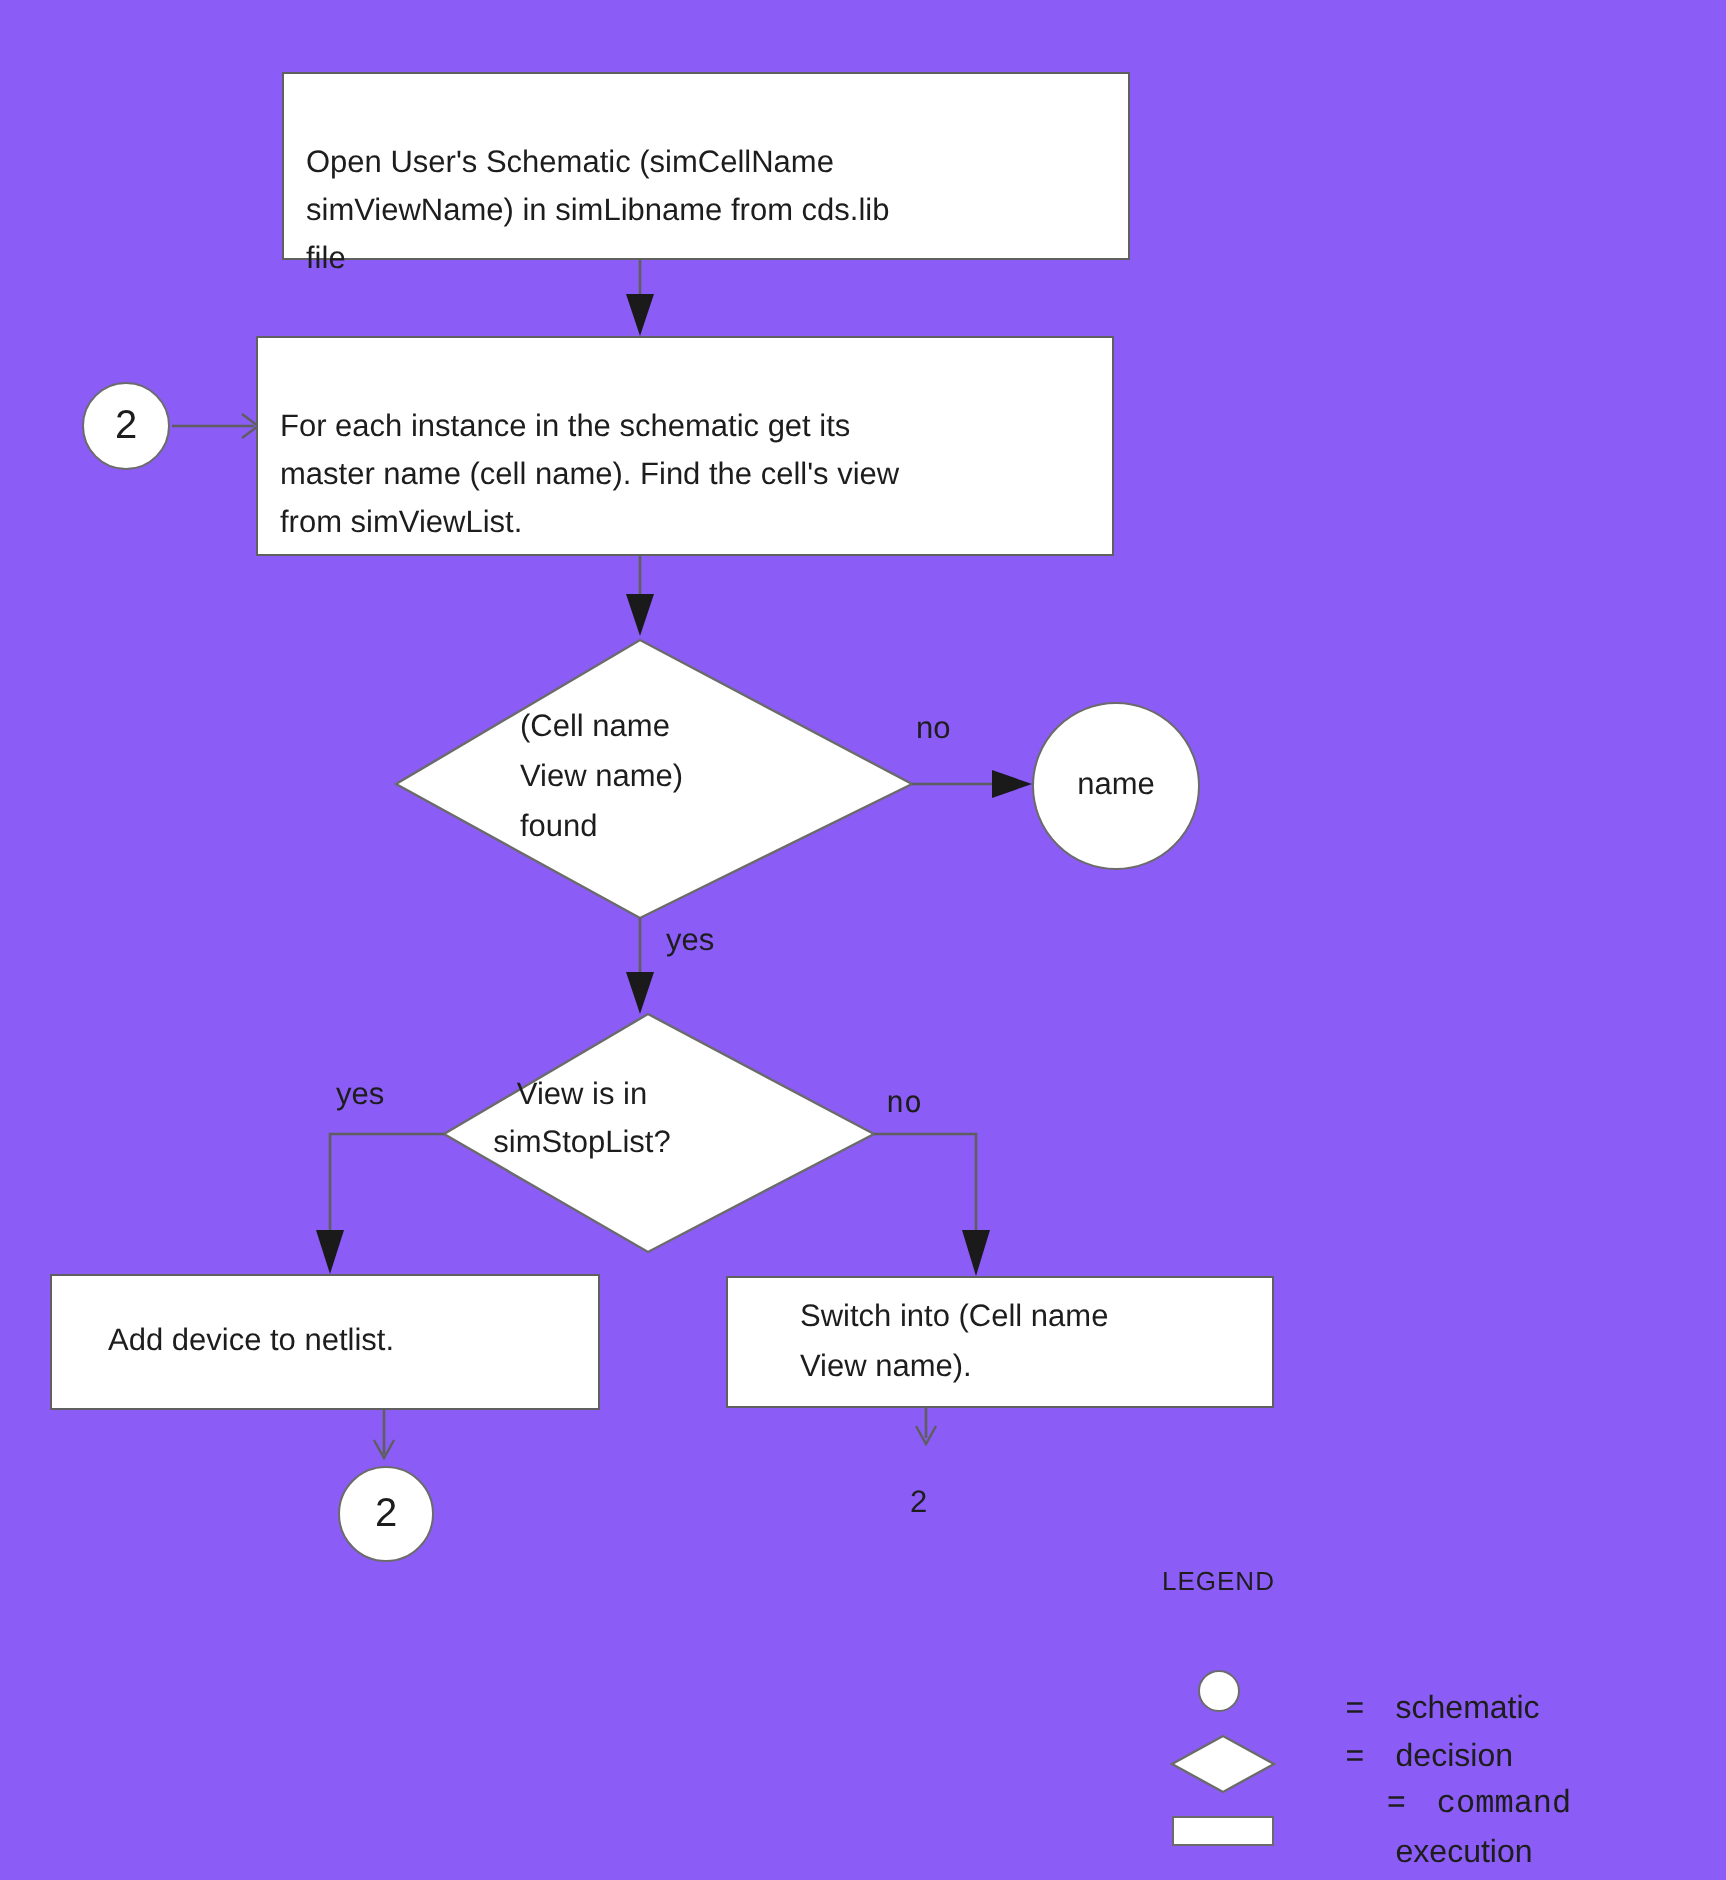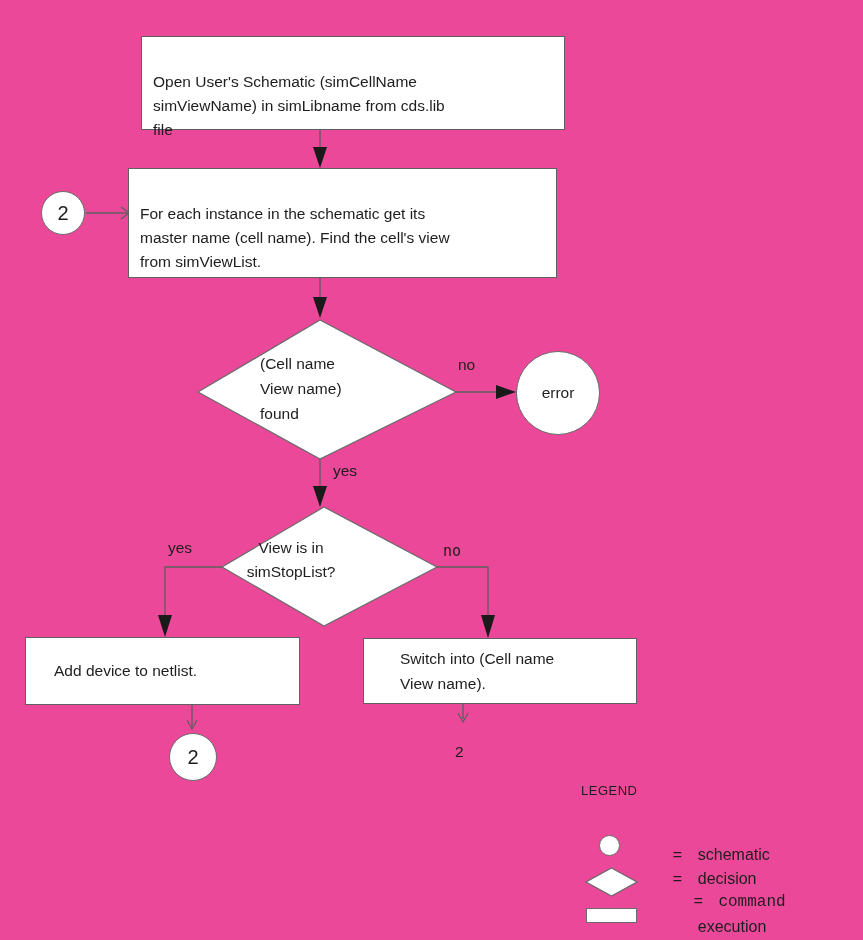"Open User's Schematic (simCellName" .canvas { background: #ec4899 -> #8b5cf6 }
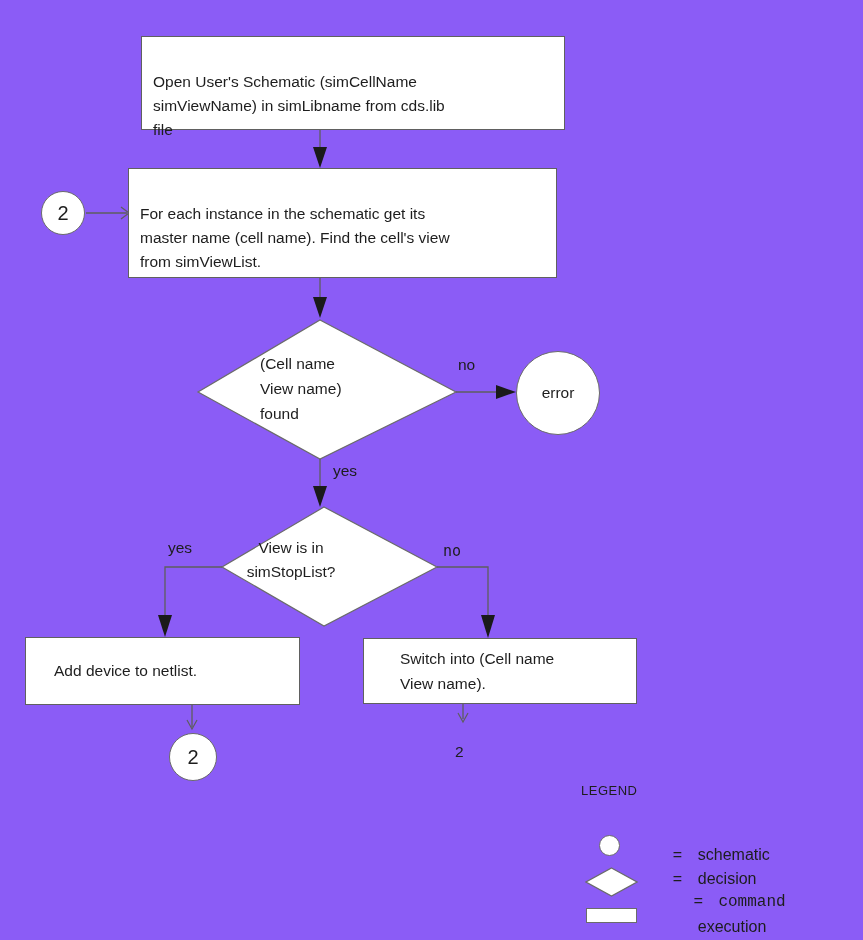"error" span { text: error -> name }
